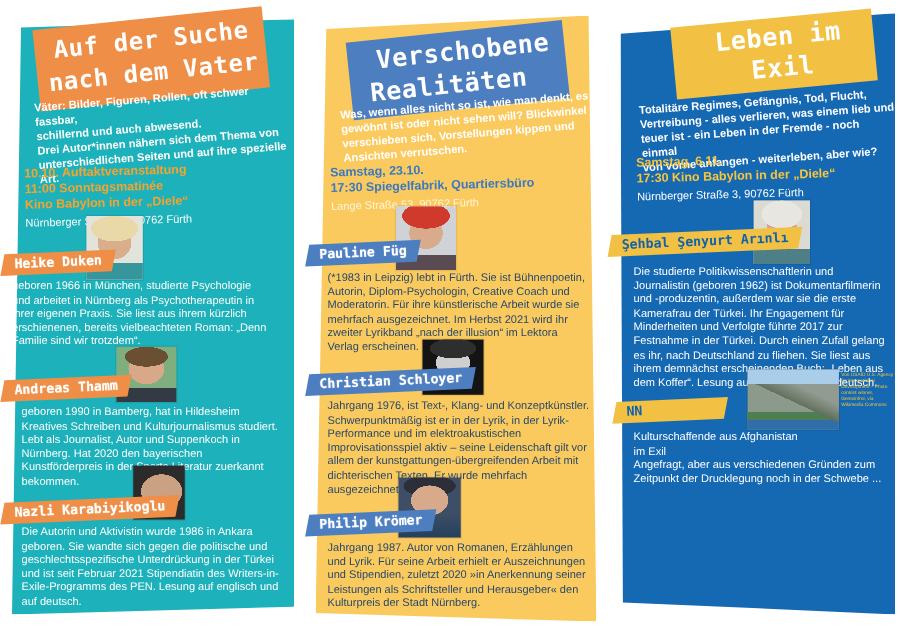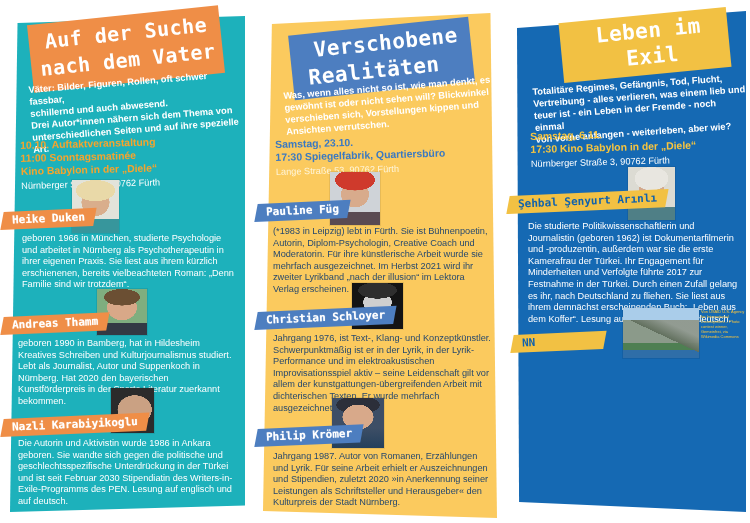"geboren 1966 in München, studierte" div.bio { left: 22px -> 10px }
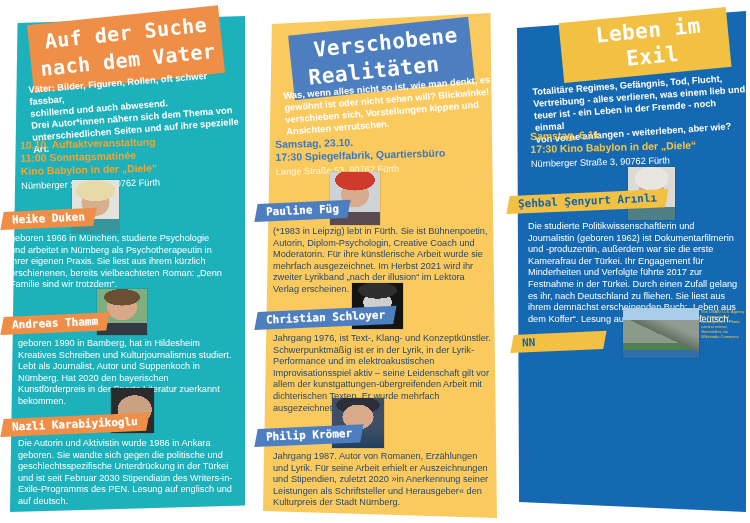"Kulturschaffende aus Afghanistan" div.bio { html: none -> <div>Kulturschaffende aus Afghanistan im Exil Angefragt, aber aus verschiedenen Gründen zum Zeitpunkt der Drucklegung noch in der Schwebe ...</div> }
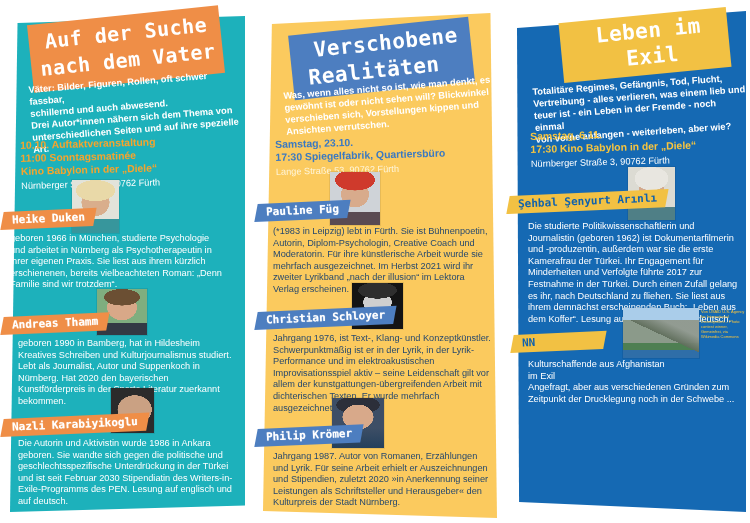"Die Autorin und Aktivistin wurde" div.bio { text: 2030 -> 2021 }
